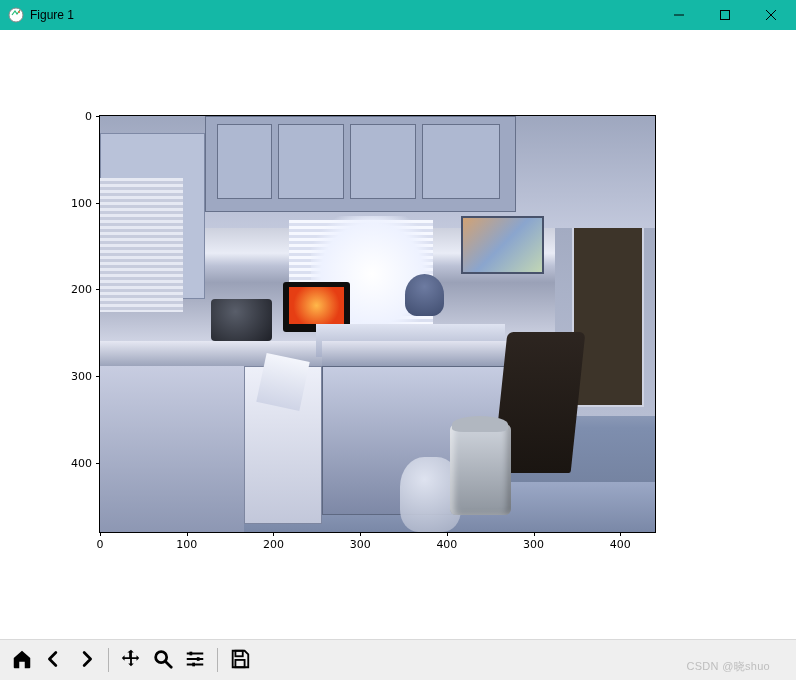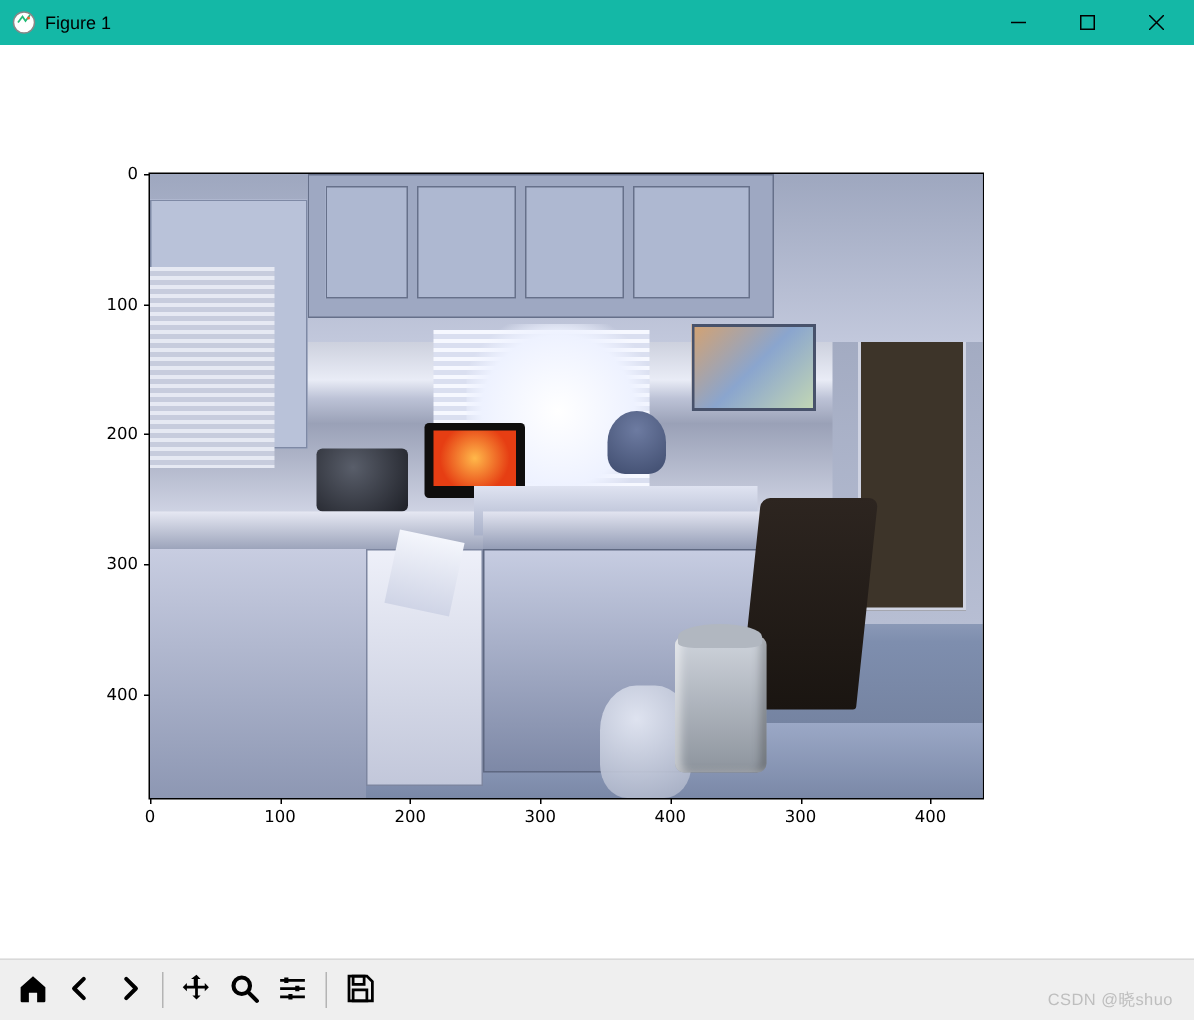"CSDN @晓shuo" .watermark { right: 14px -> 26px }
